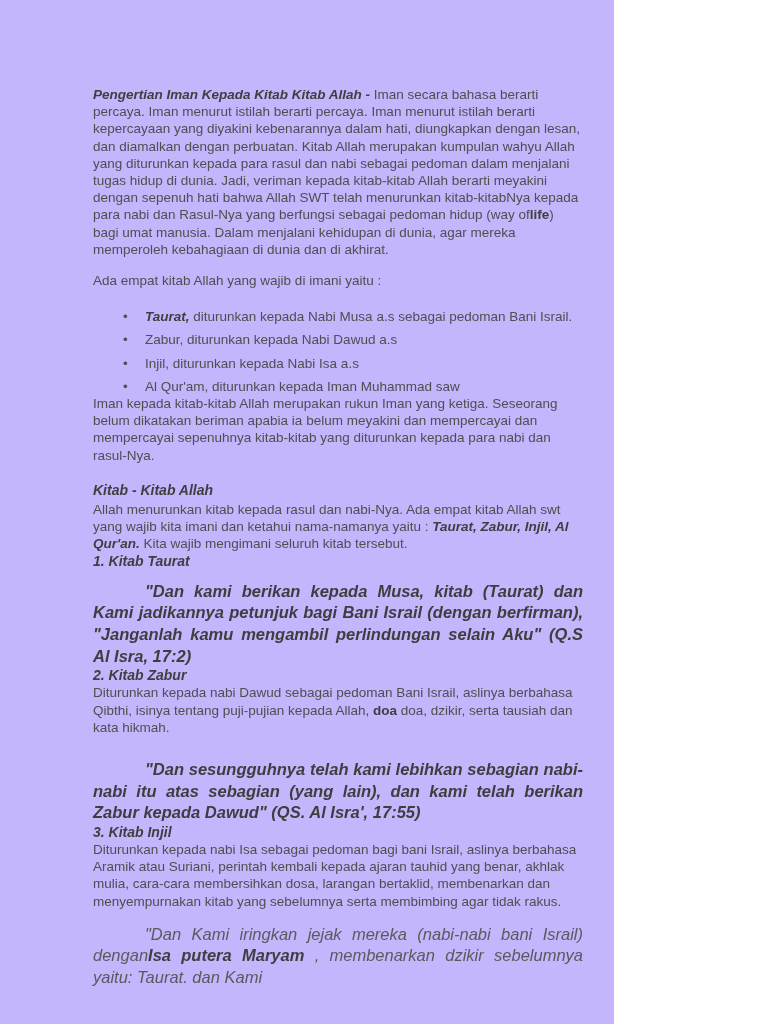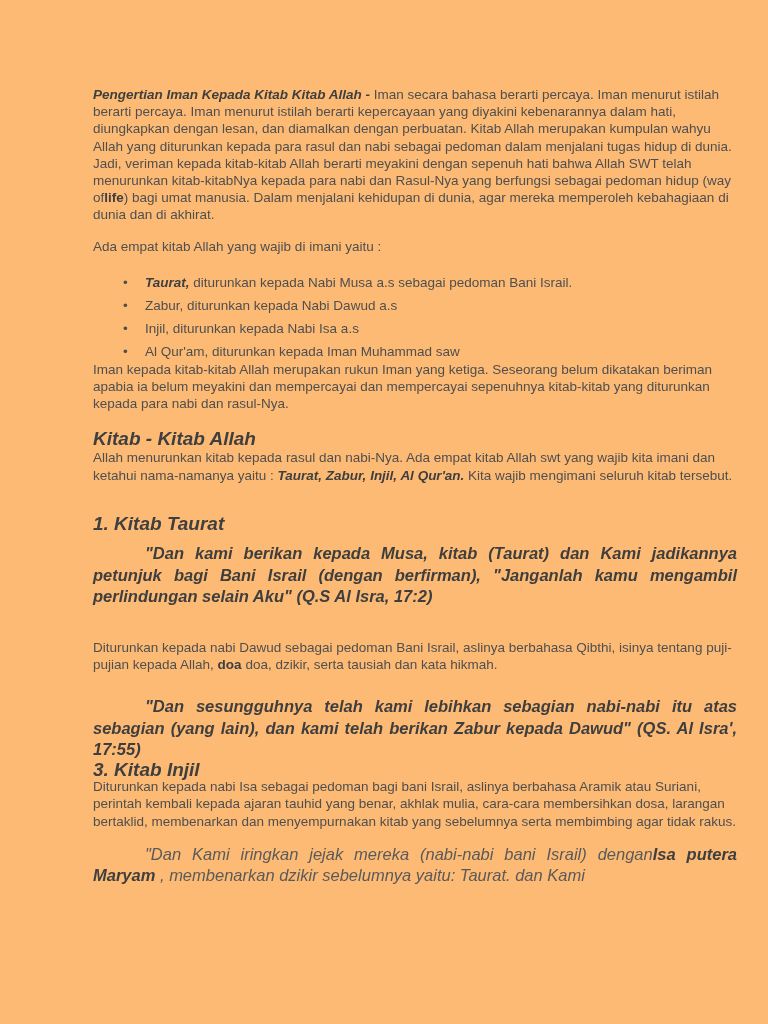"Pengertian Iman Kepada Kitab Kitab" .page { background: #fdba74 -> #c4b5fd; width: 768px -> 614px }
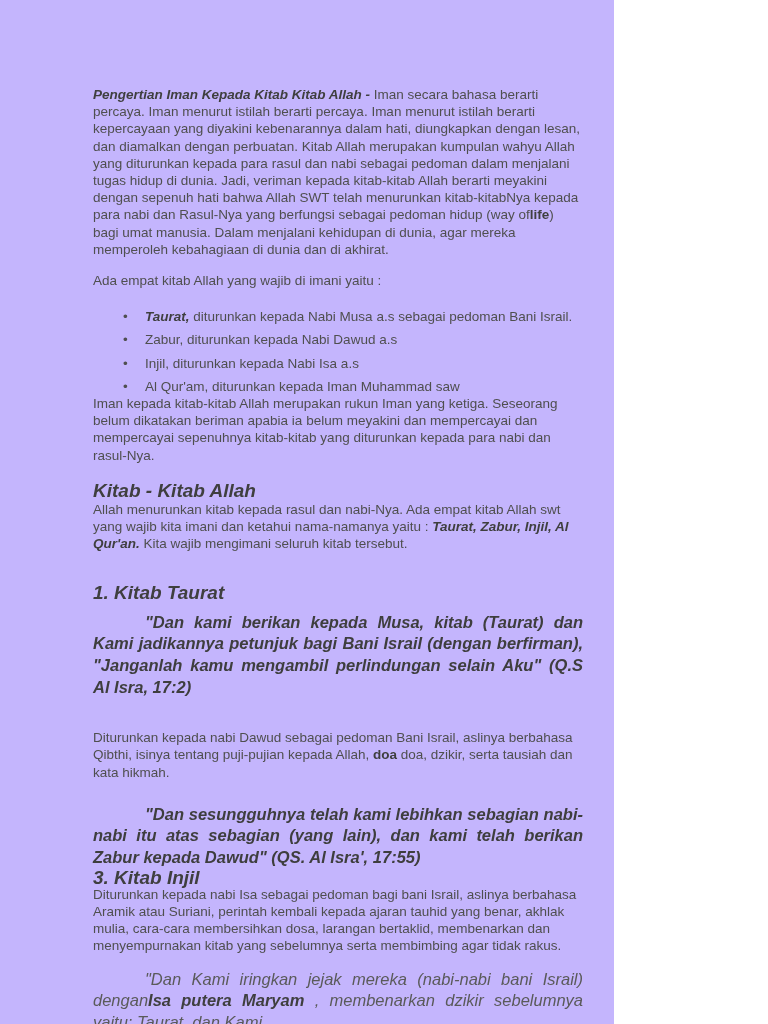"Kitab - Kitab Allah" .heading { font-size: 19px -> 14px }
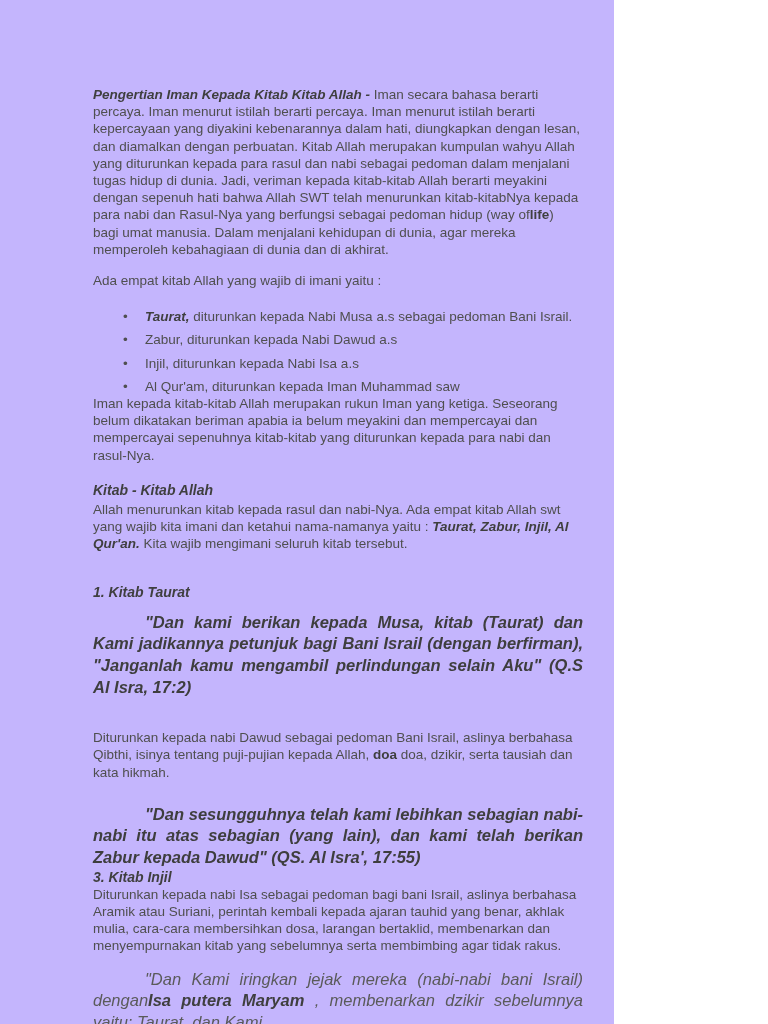"1. Kitab Taurat" .mt-13 { margin-top: 31px -> 0 }
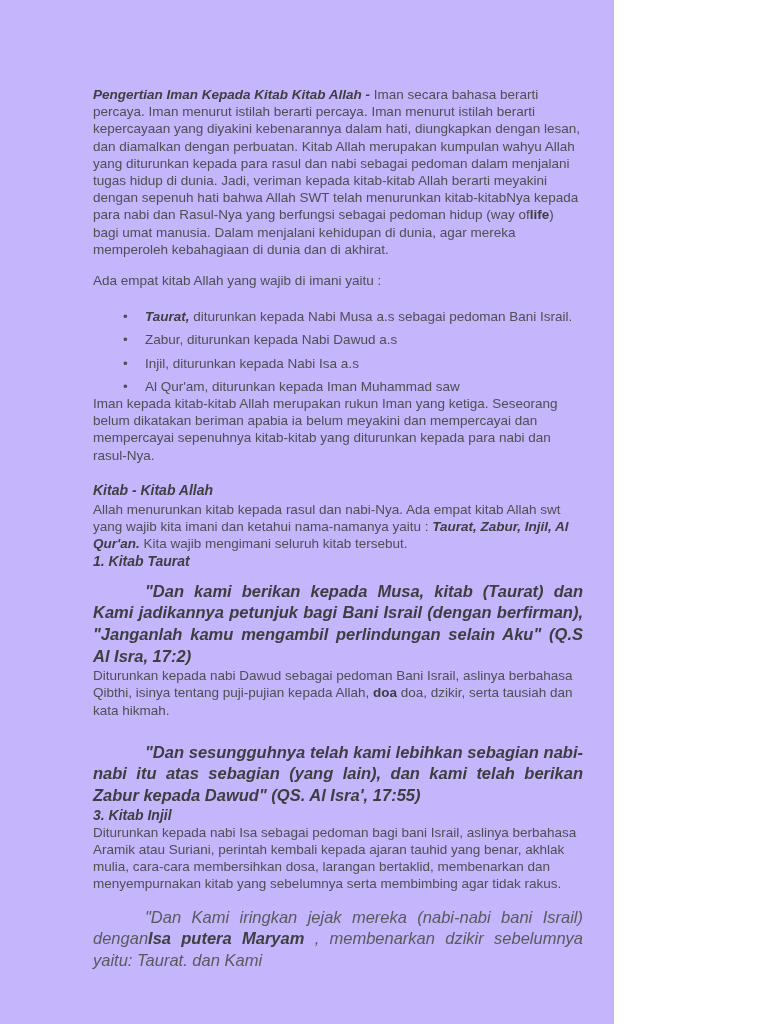"2. Kitab Zabur" p.heading { html: none -> <p>2. Kitab Zabur</p> }
